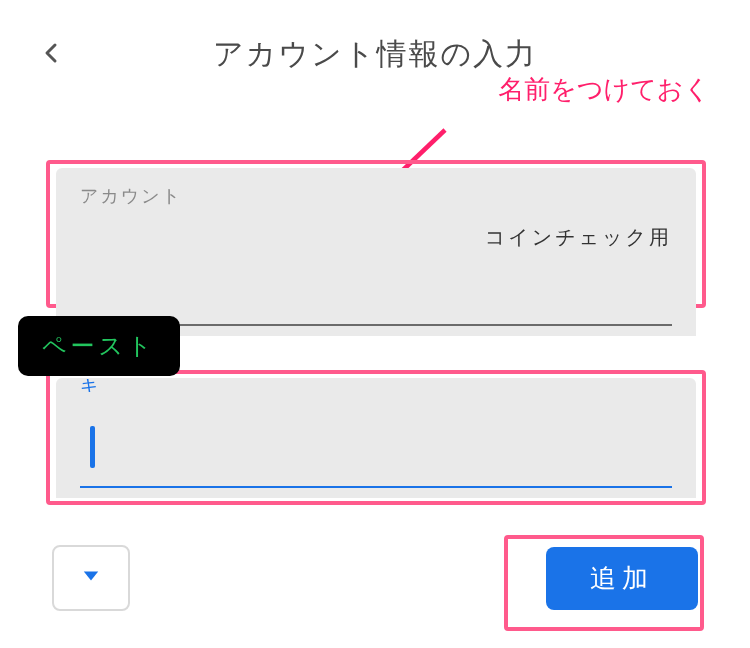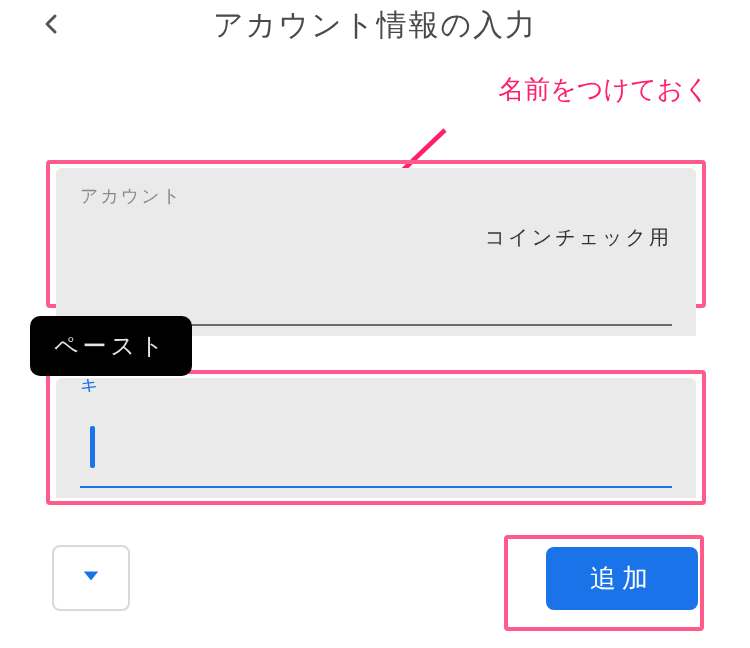"アカウント情報の入力" .header { padding: 3px 30px 10px -> 32px 30px 10px }
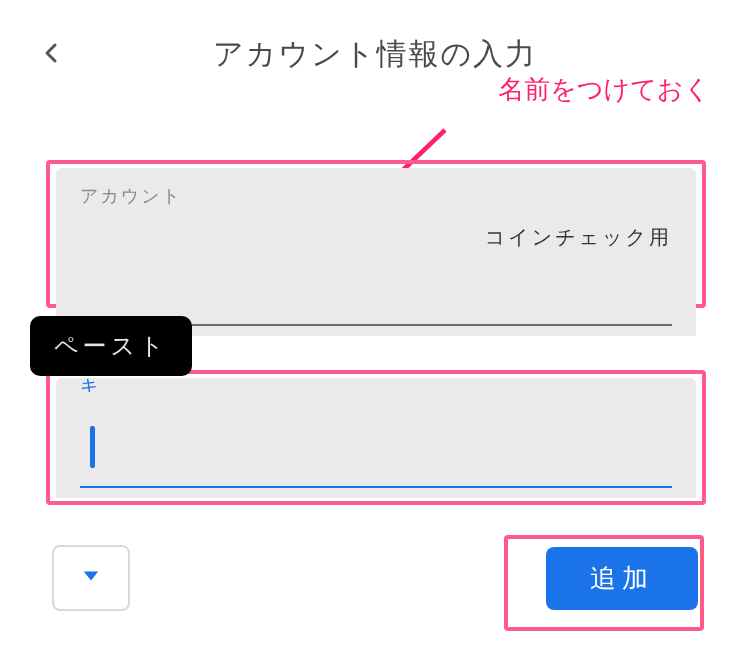"ペースト" .tooltip { color: #e5e5e5 -> #22c55e; left: 30px -> 18px }
